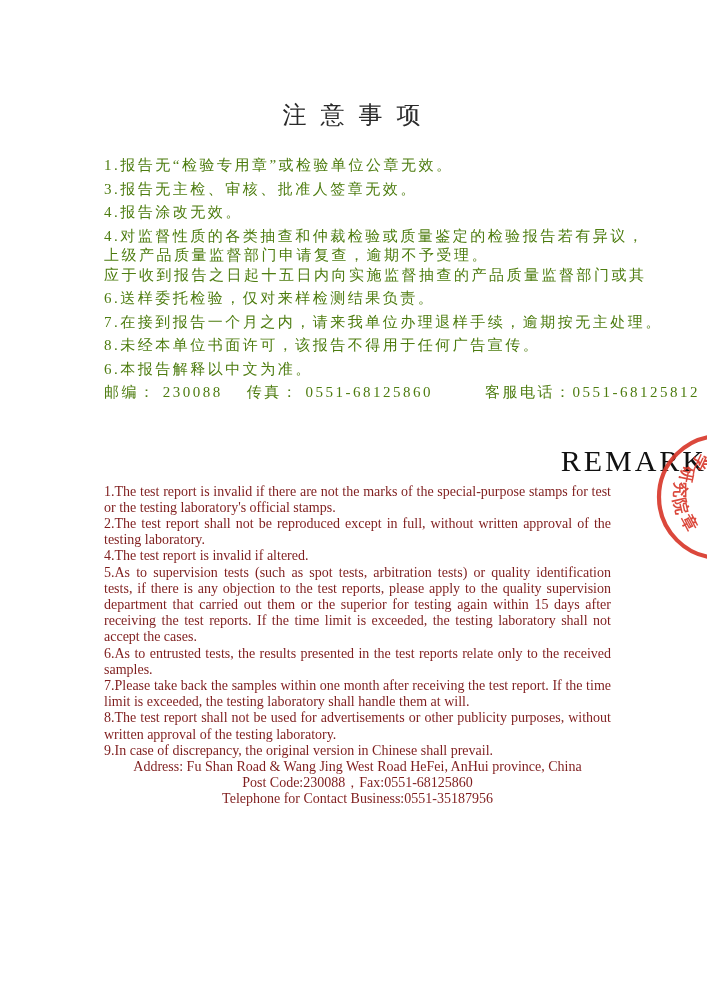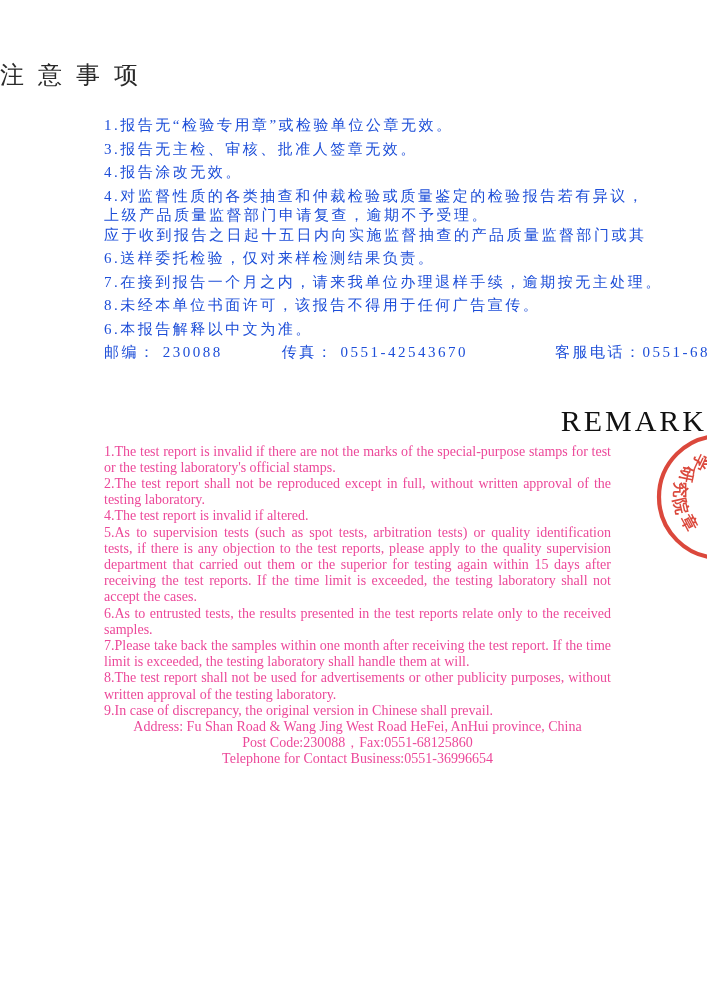"注 意 事 项" .cn-title { padding-top: 60px -> 100px; text-align: none -> center }
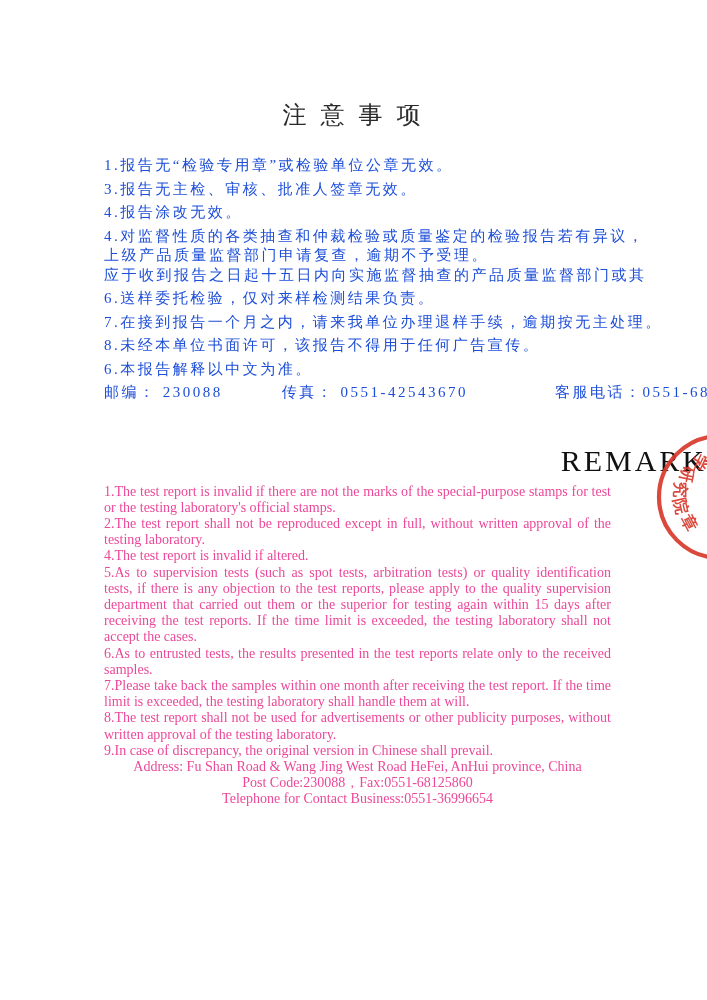"1.报告无“检验专用章”或检验单位公章无效。" .cn-list { color: #1d4ed8 -> #4d7c0f }
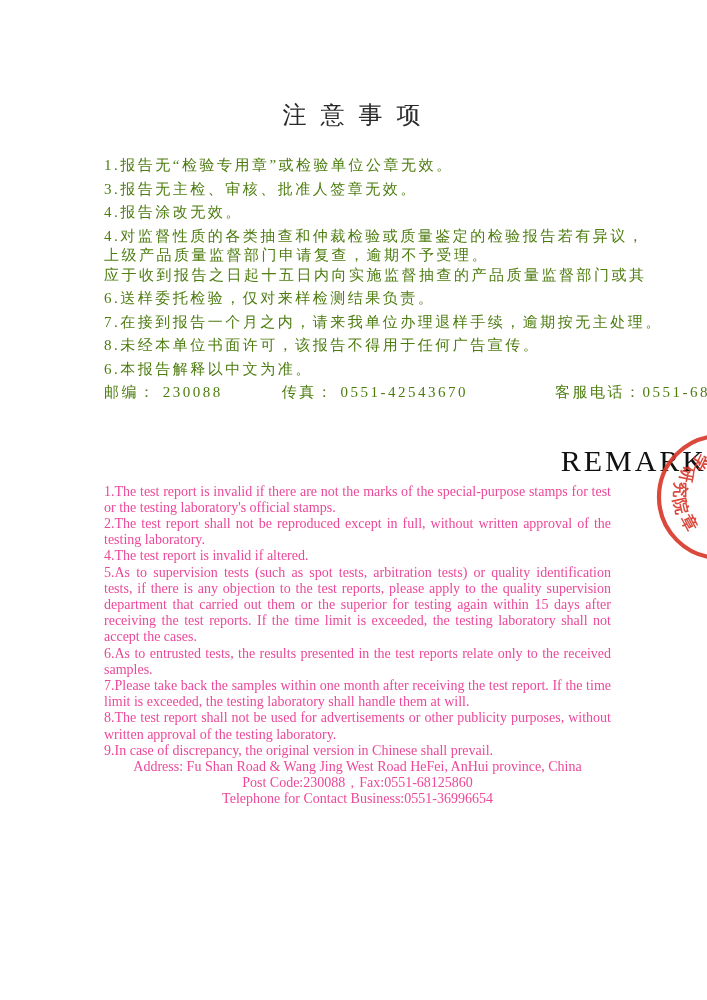"邮编： 230088" .cn-contact-row { gap: 35px -> none }
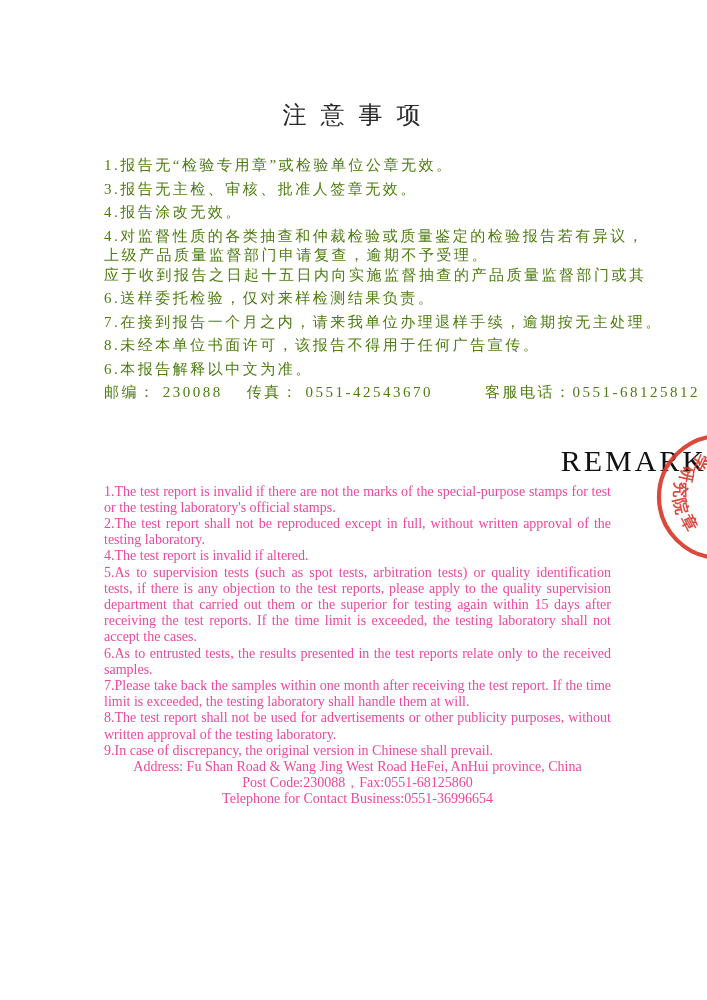"传真： 0551-42543670" span.gap-sm { text: 0551-42543670 -> 0551-68125860 }
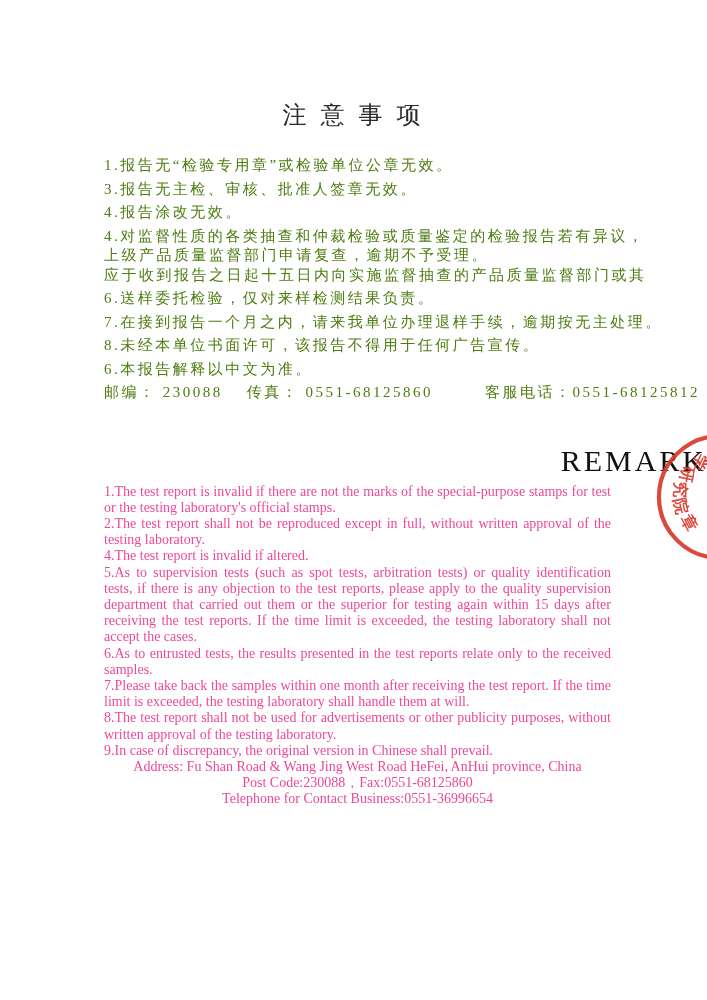"1.The test report is invalid" .en-list { color: #ec4899 -> #7f1d1d }
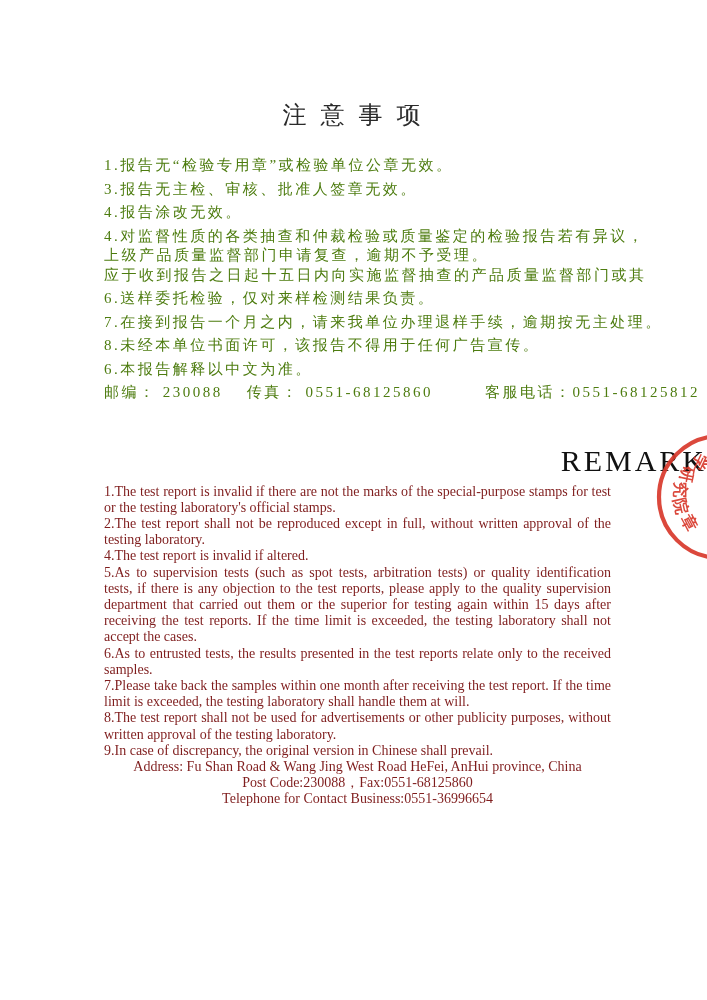"Telephone for Contact" div.en-plain { text: Business:0551-36996654 -> Business:0551-35187956 }
